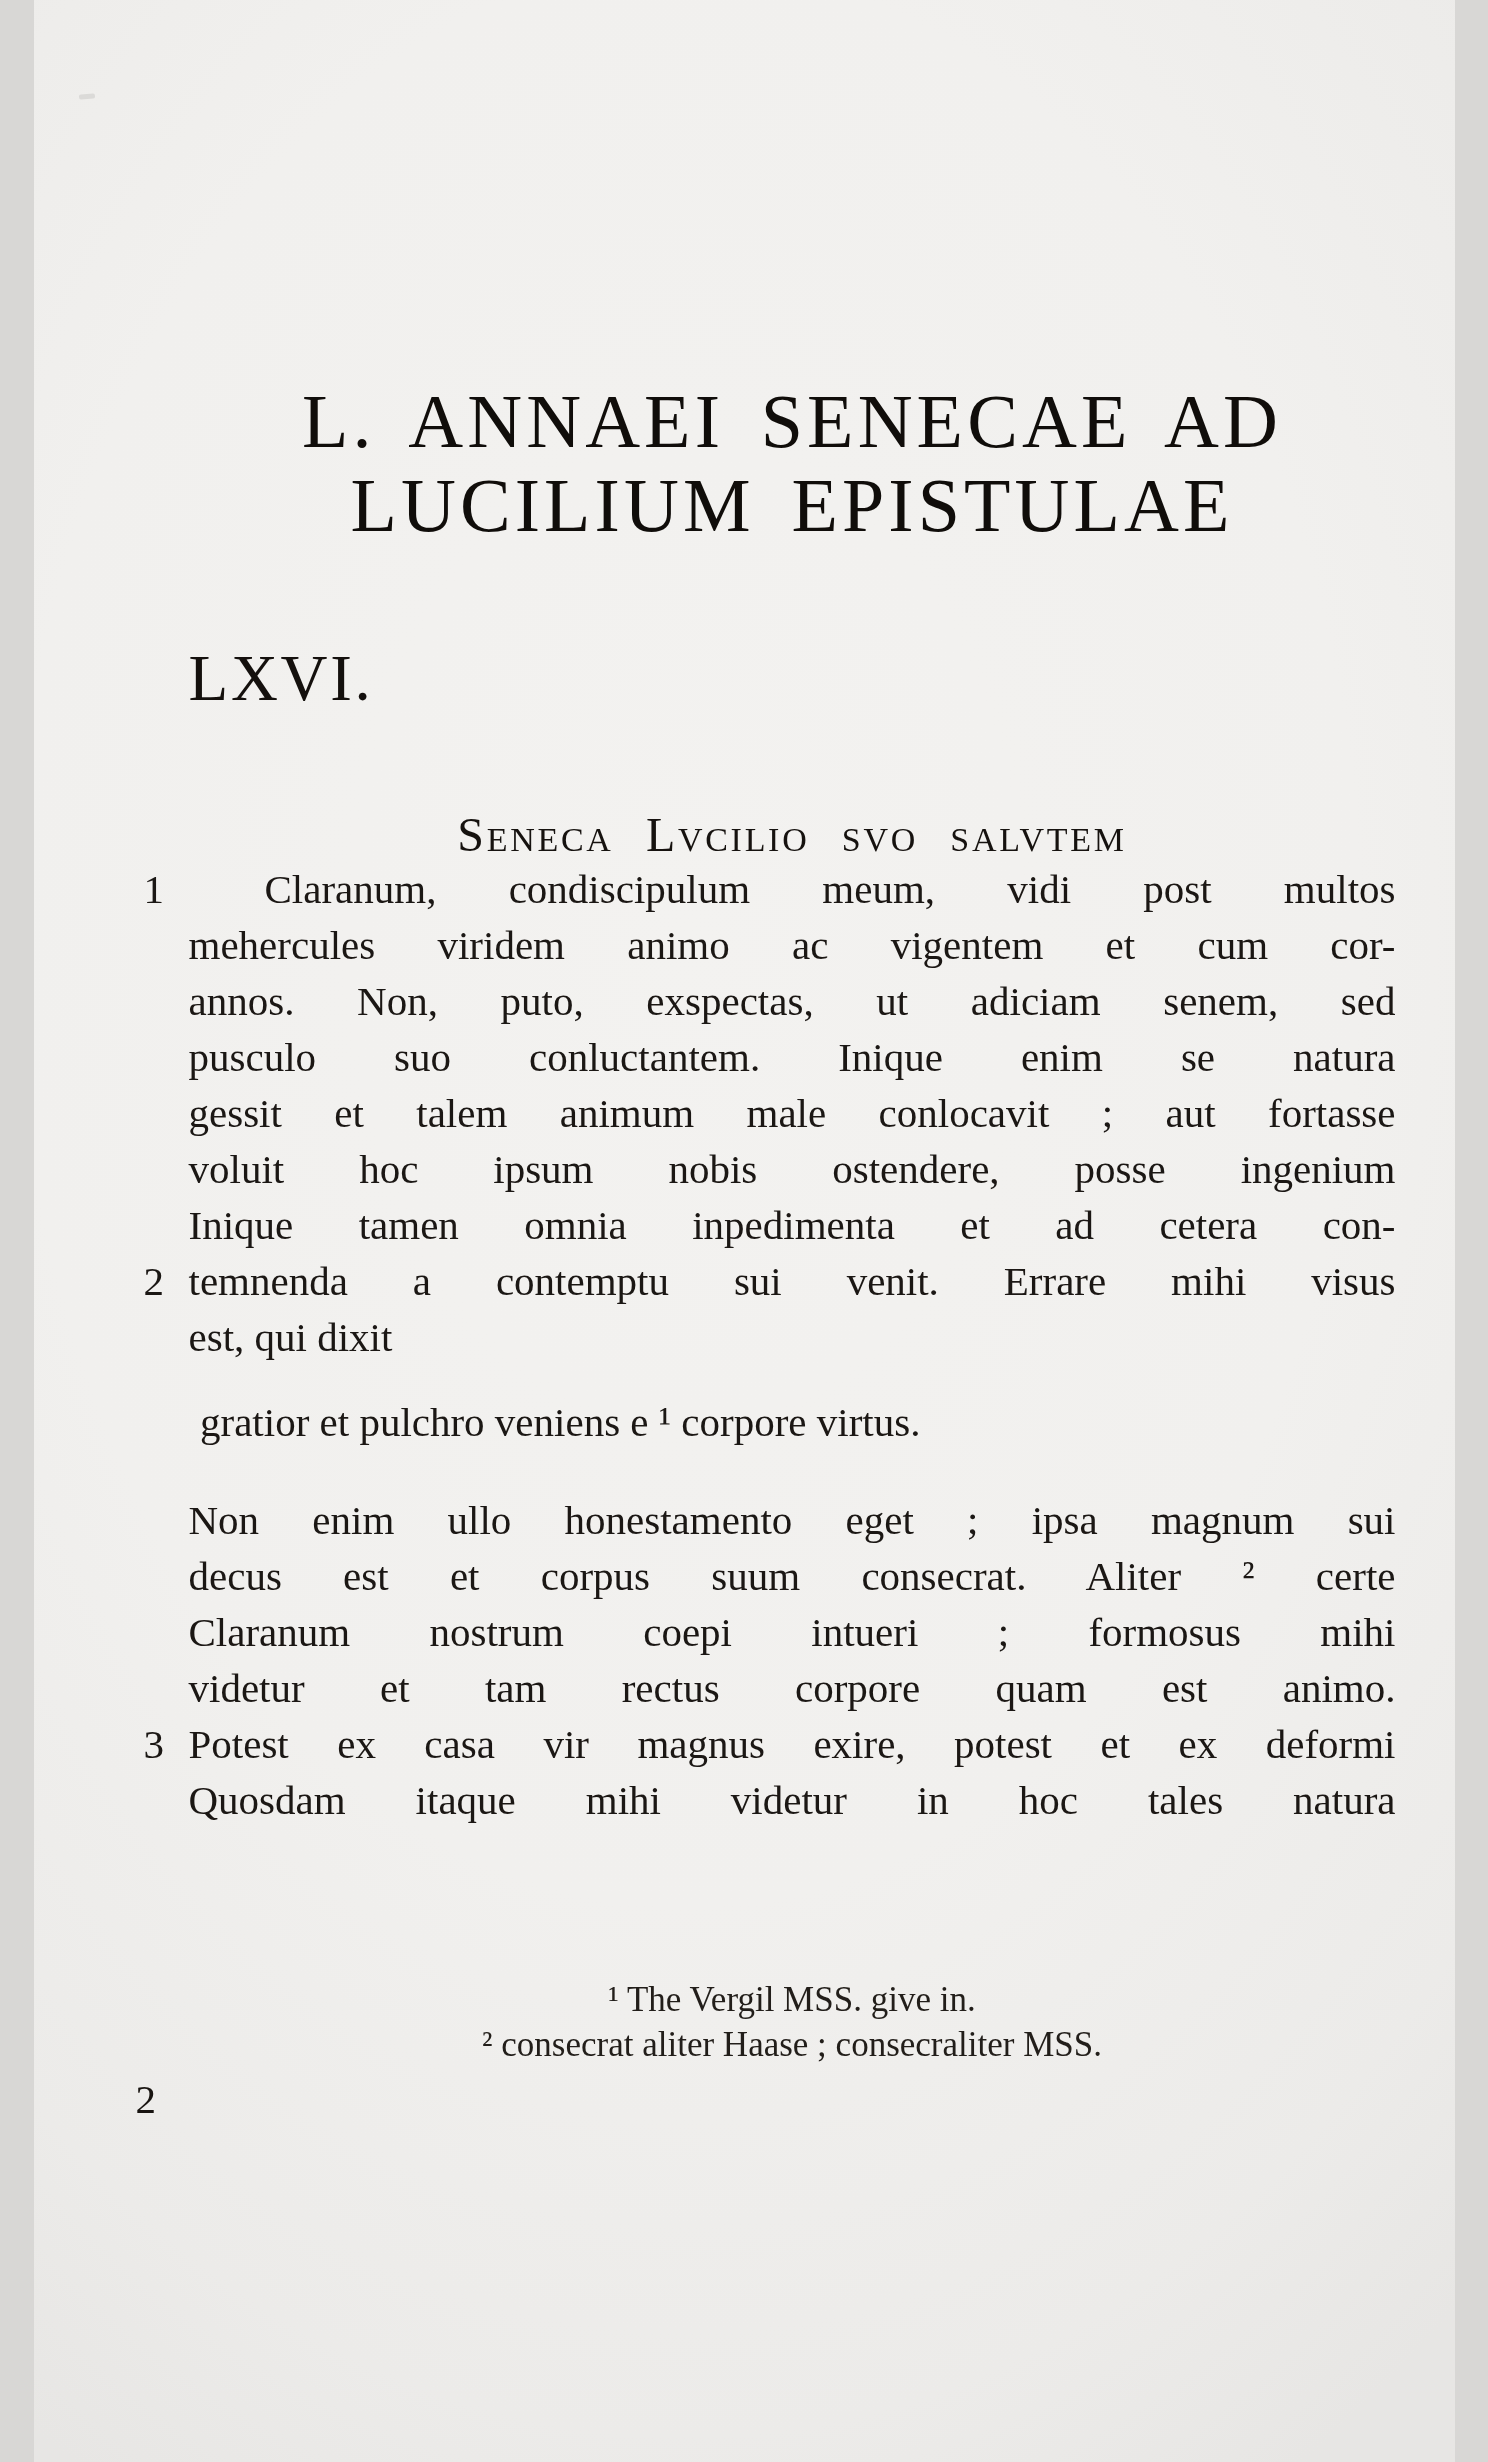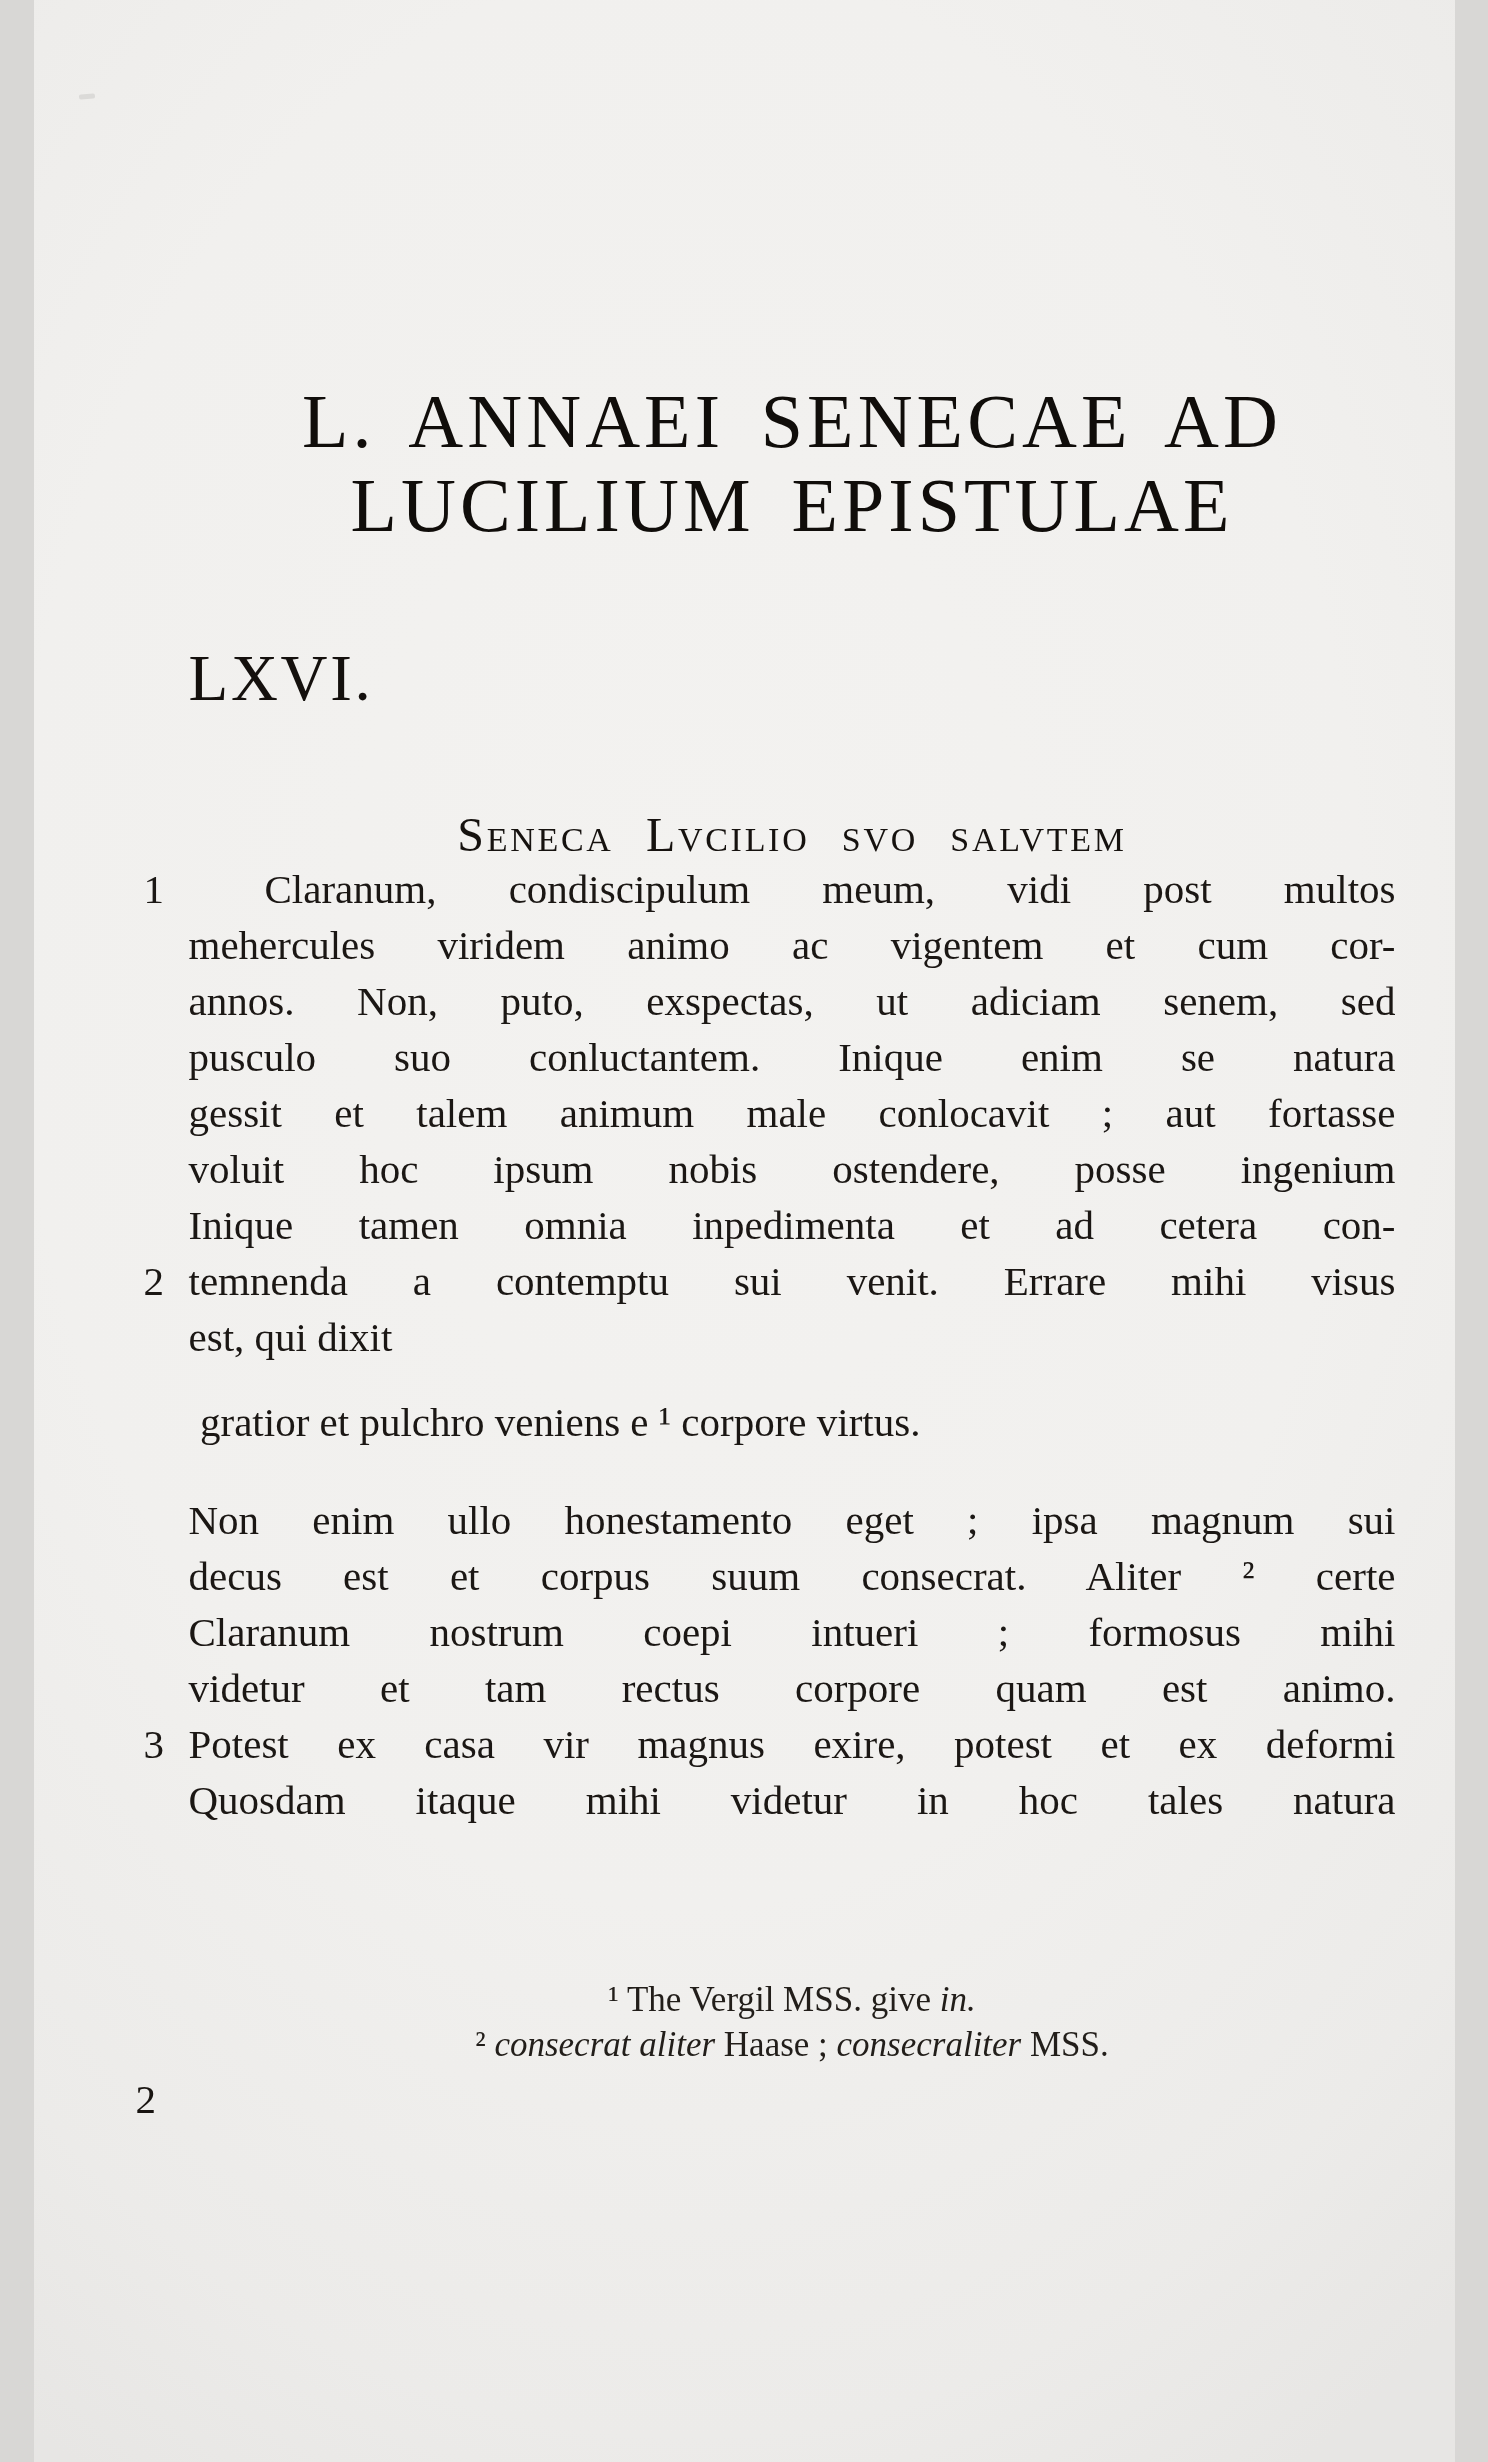"in." .footnote-line .it { font-style: italic -> none }
